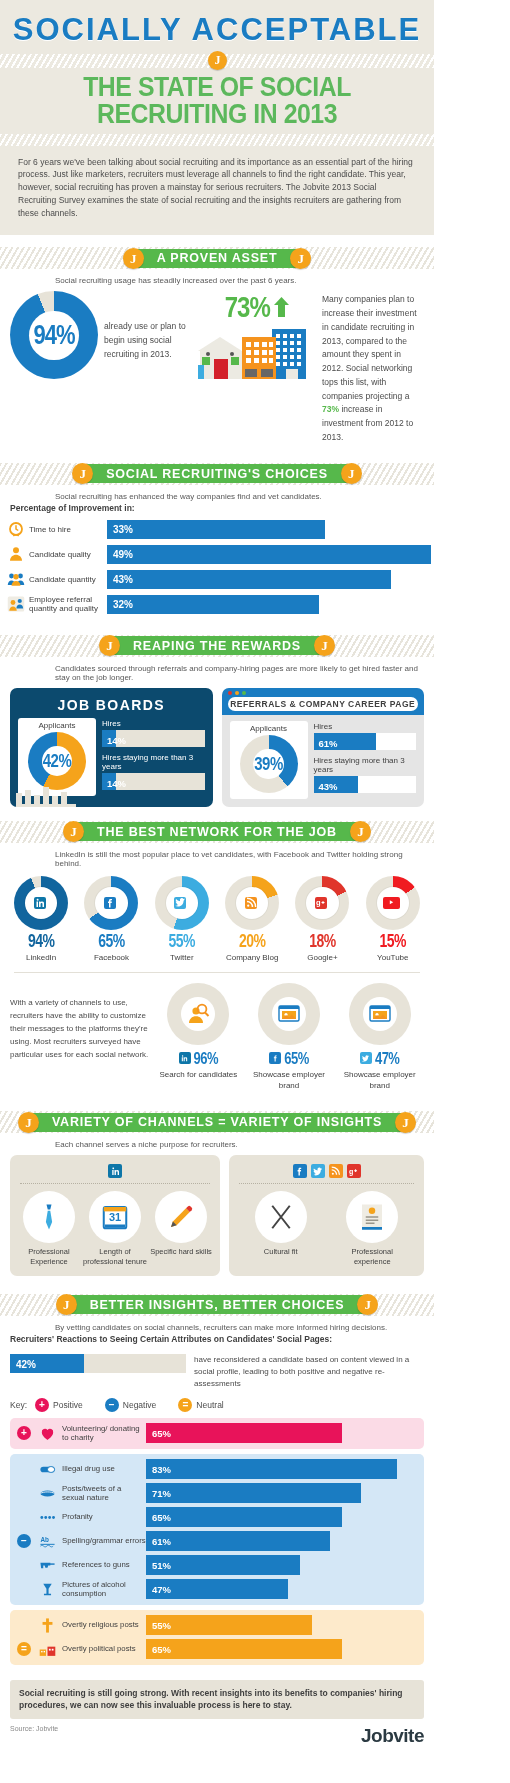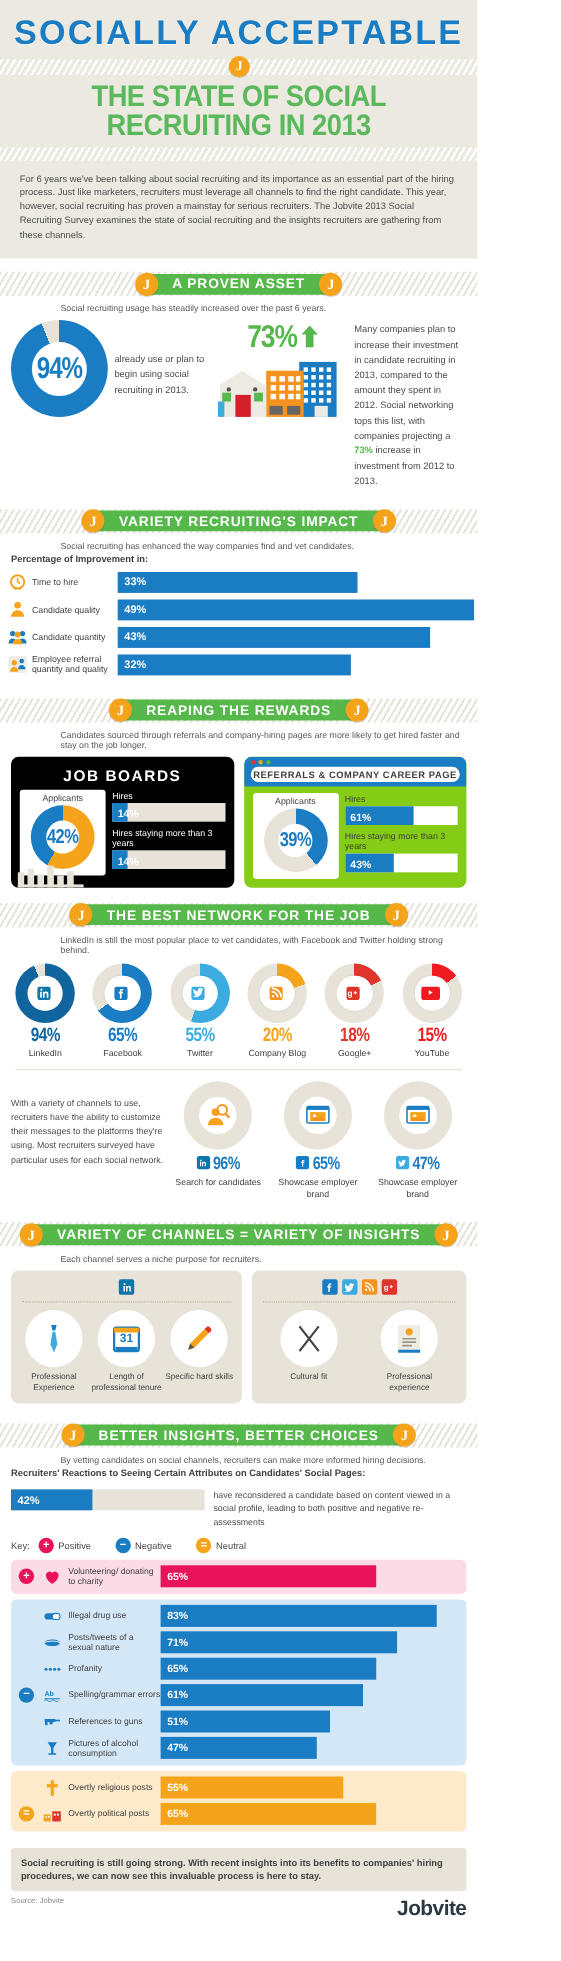"VARIETY RECRUITING'S IMPACT" span.label { text: VARIETY RECRUITING'S IMPACT -> SOCIAL RECRUITING'S CHOICES }
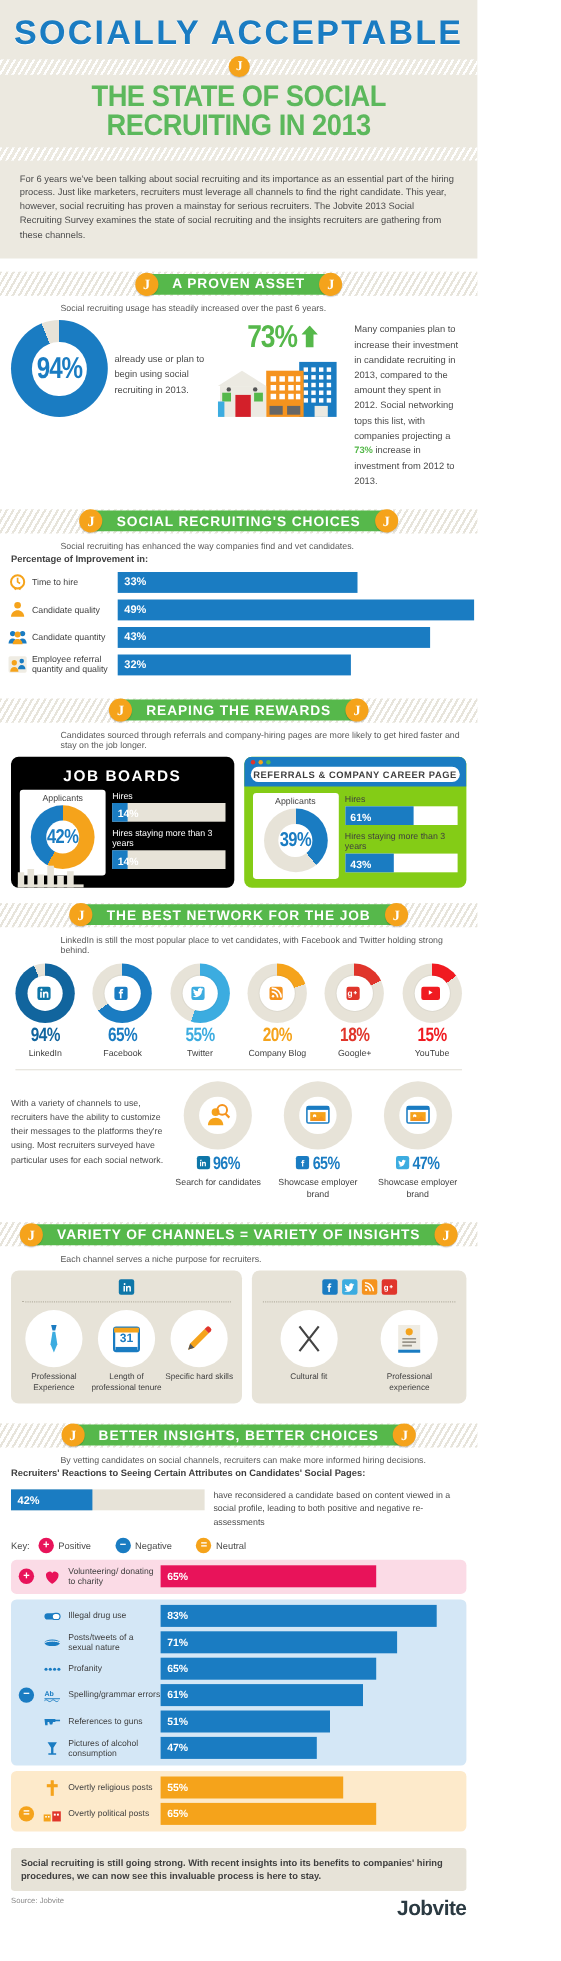"JOB BOARDS" .panel.jb { background: #000000 -> #0c4a6e }
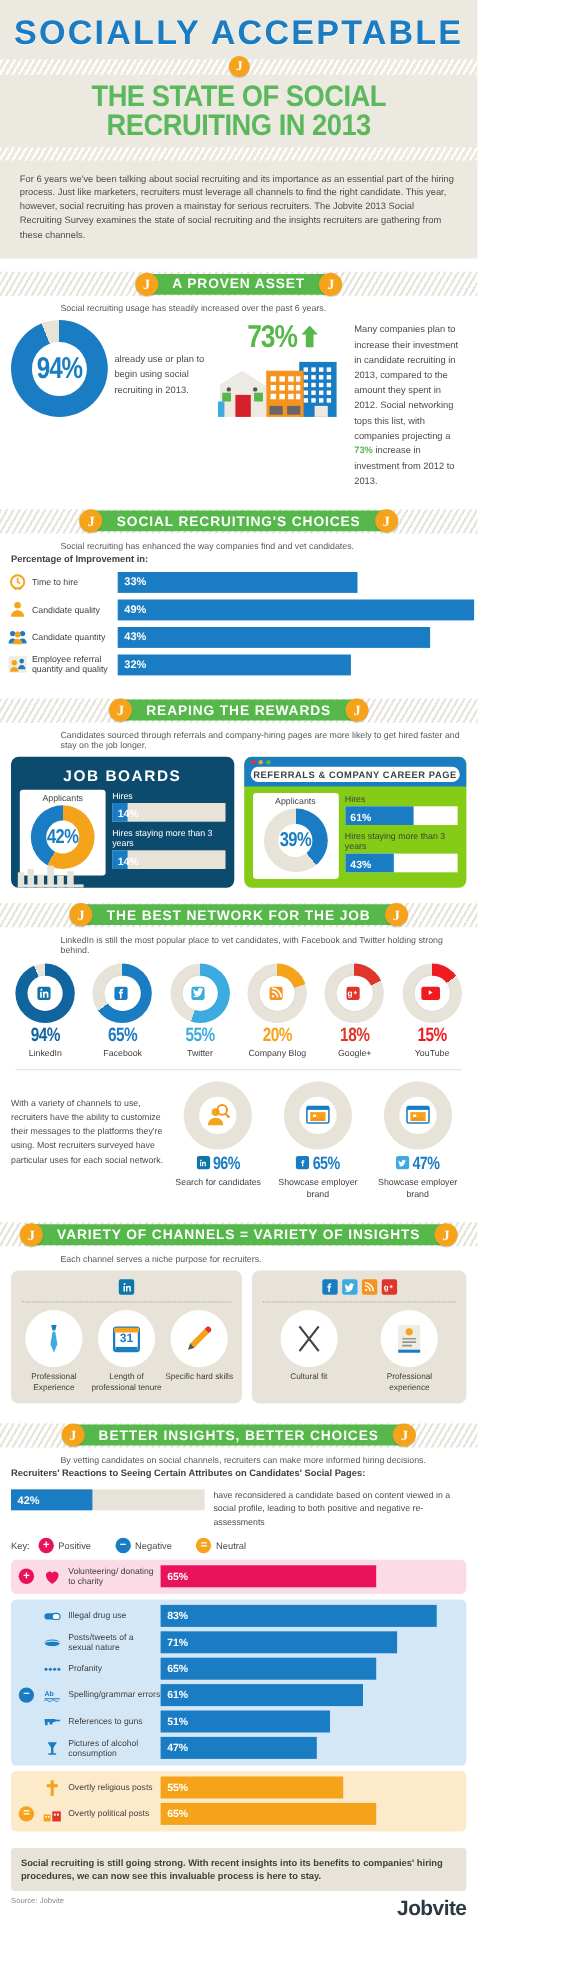"REFERRALS & COMPANY CAREER PAGE" .panel.rf { background: #84cc16 -> #e5e5e5 }
